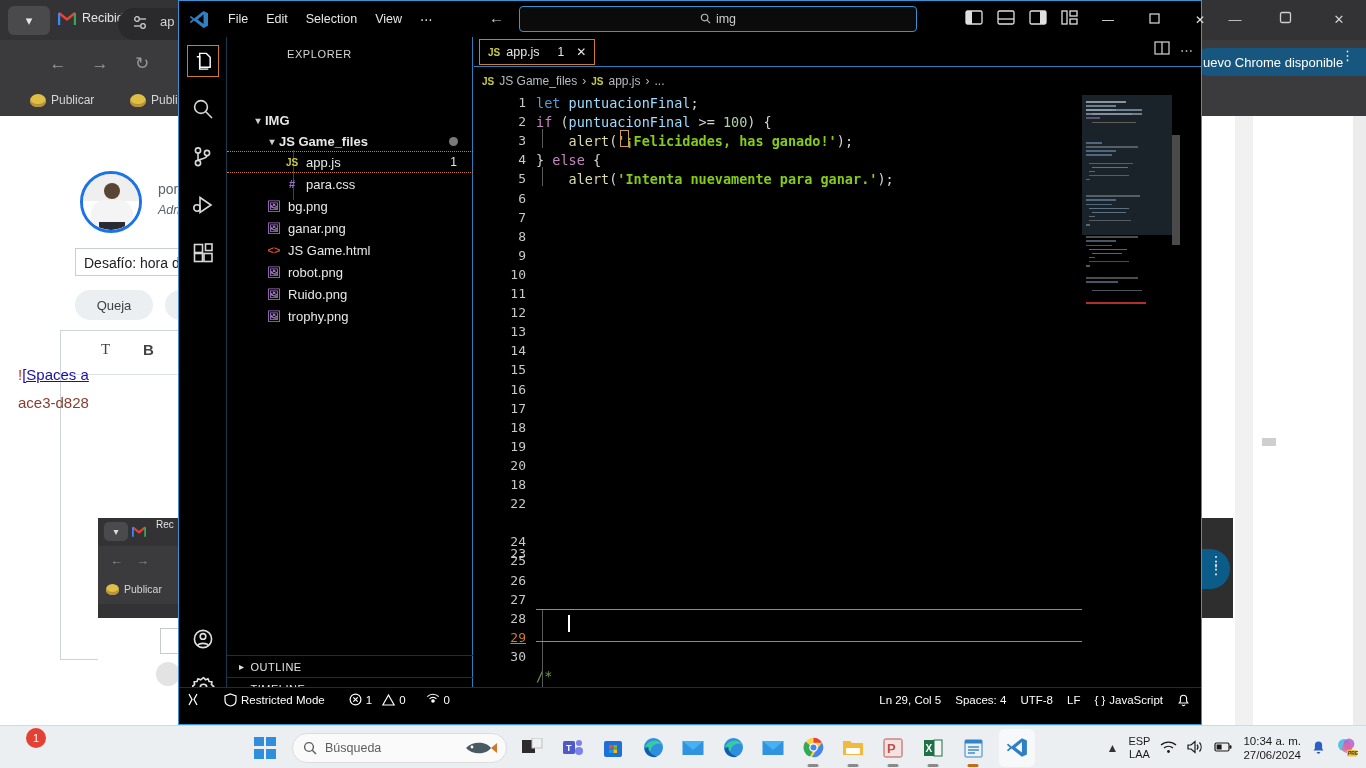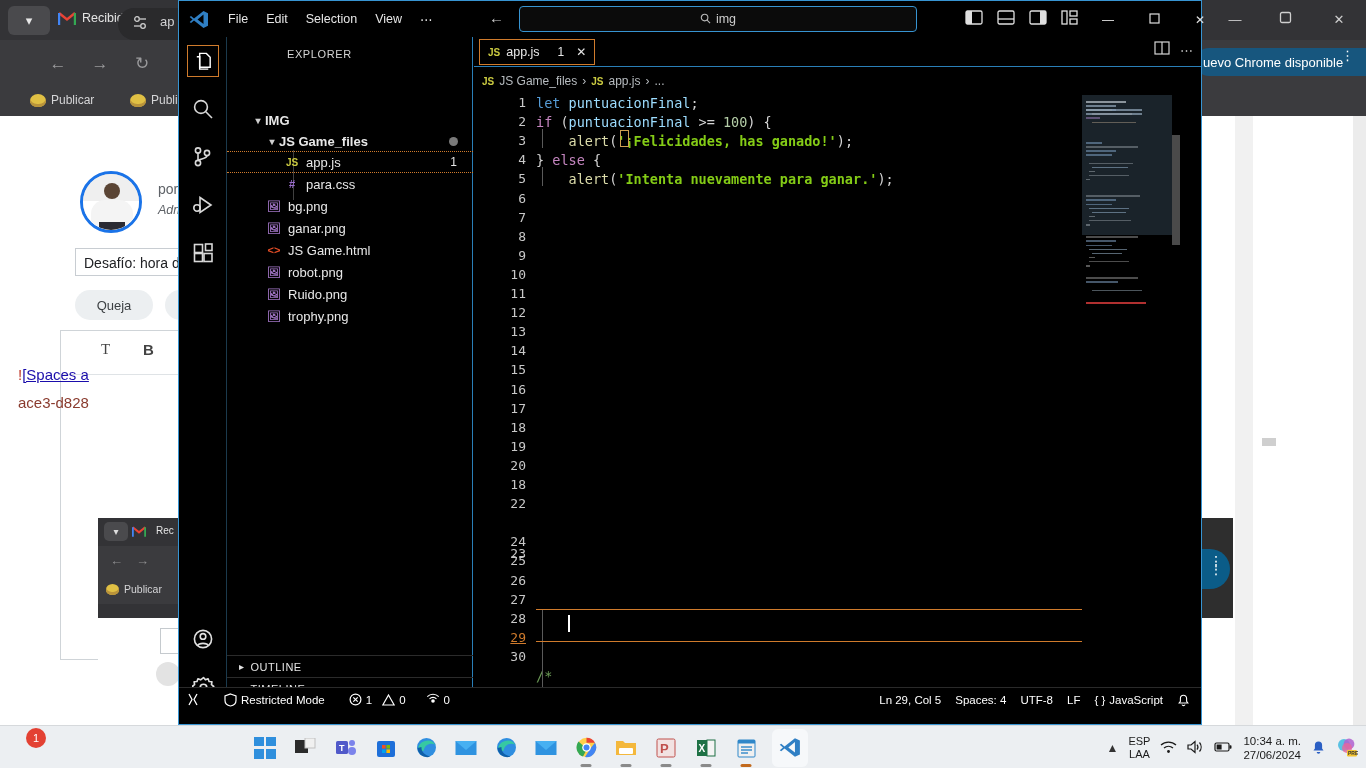"Rec" .mini-title { top: 7px -> 1px }
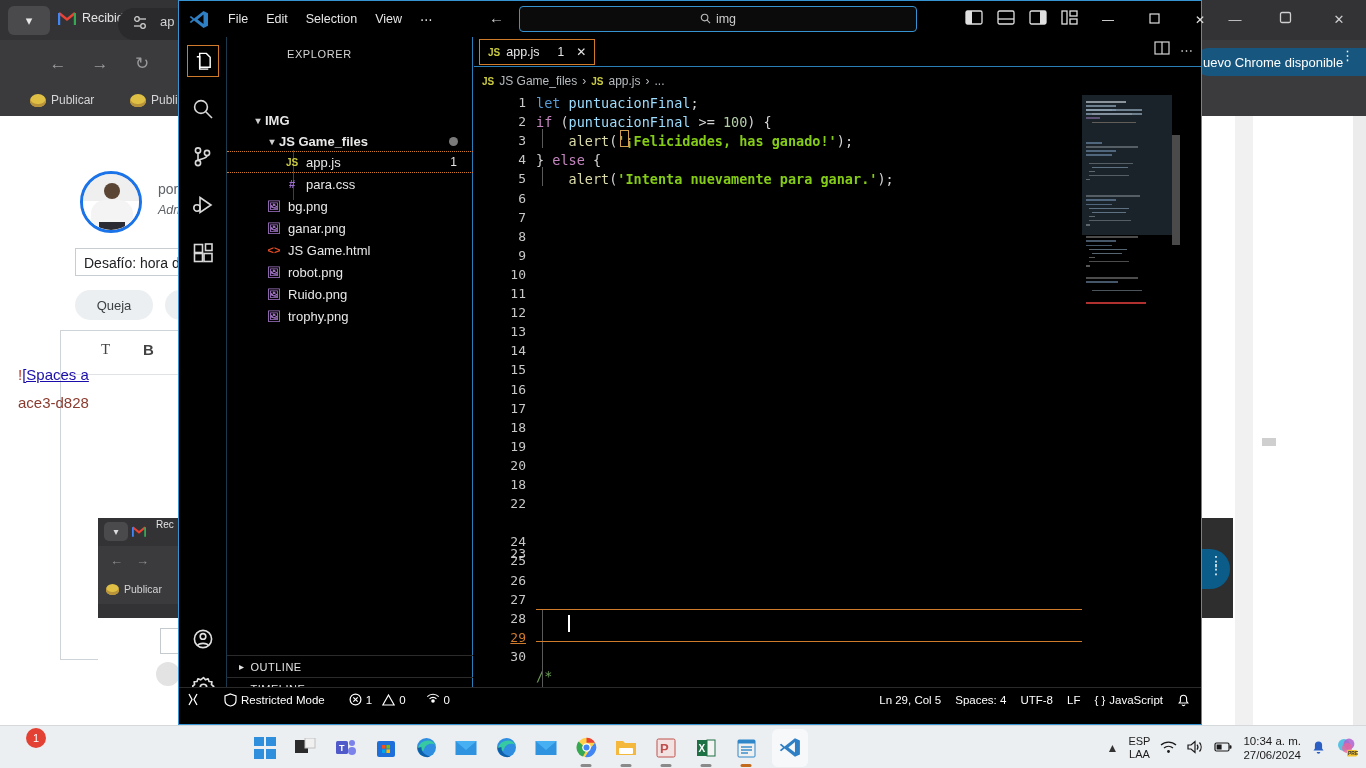"Búsqueda" div.tb-search { html: none -> <div> <svg> <circle></circle> <line></line> </svg> <span>Búsqueda</span> <svg> <path></path> <path></path> <circle></circle> </svg> </div> }
